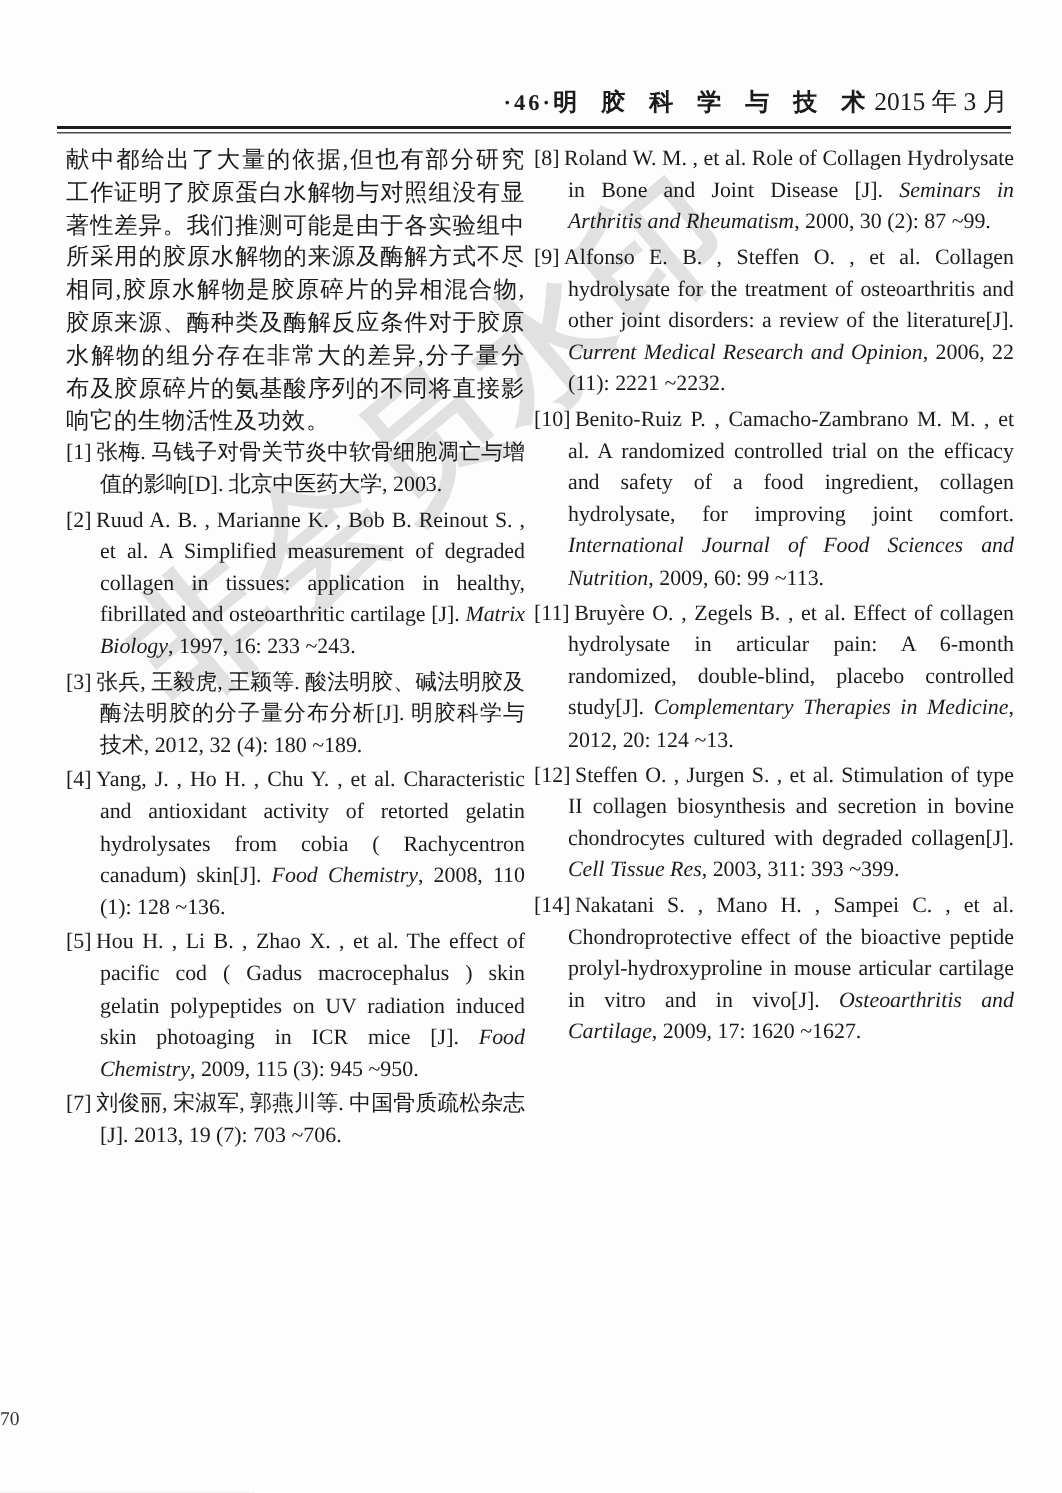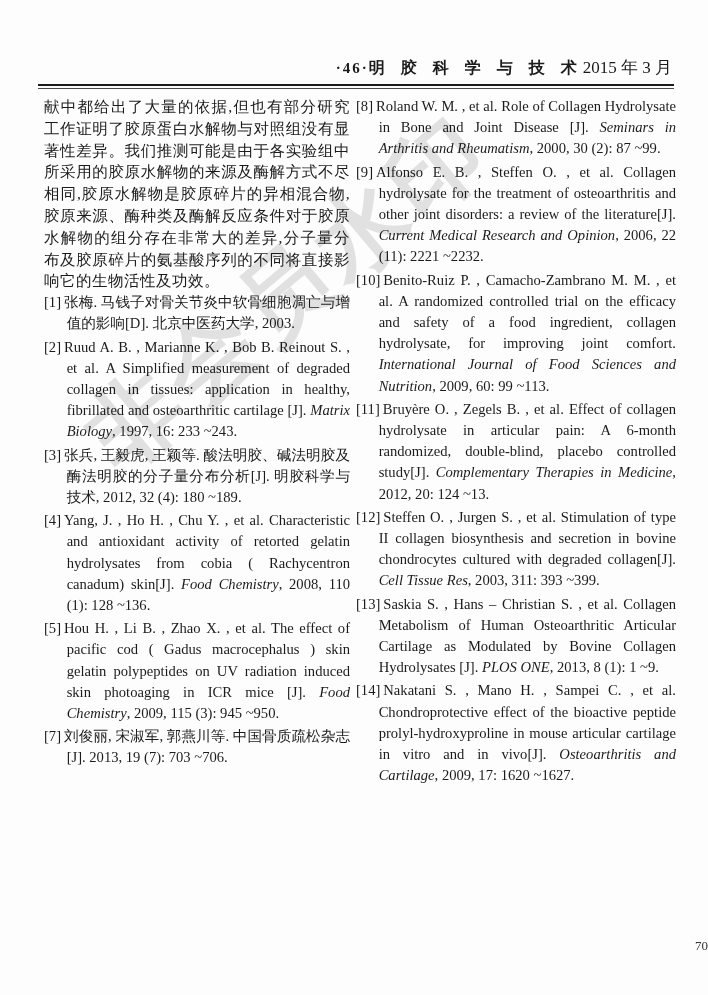"[13] Saskia S. , Hans" div.ref-item { html: <div><span>[13]</span><span>Saskia S. , Hans – Christian S. , et al. Collagen Metabolism of Human Osteoarthritic Articular Cartilage as Modulated by Bovine Collagen Hydrolysates [J]. </span><span>PLOS ONE</span><span>, 2013, 8 (1): 1 ~9.</span></div> -> none }
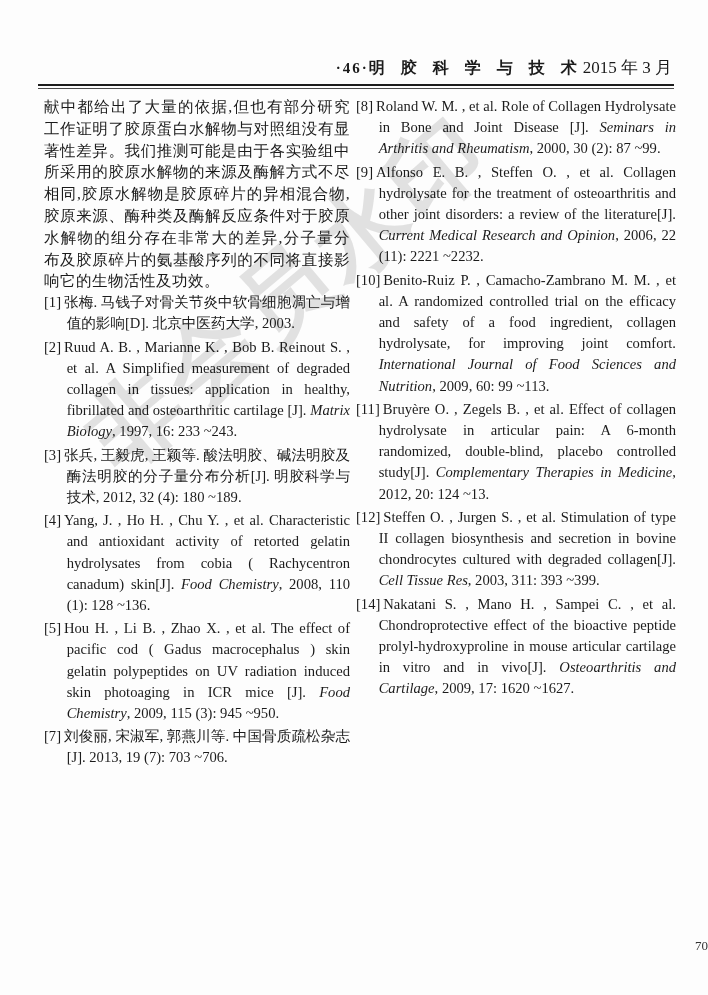"70" .footer { text-align: right -> left }
